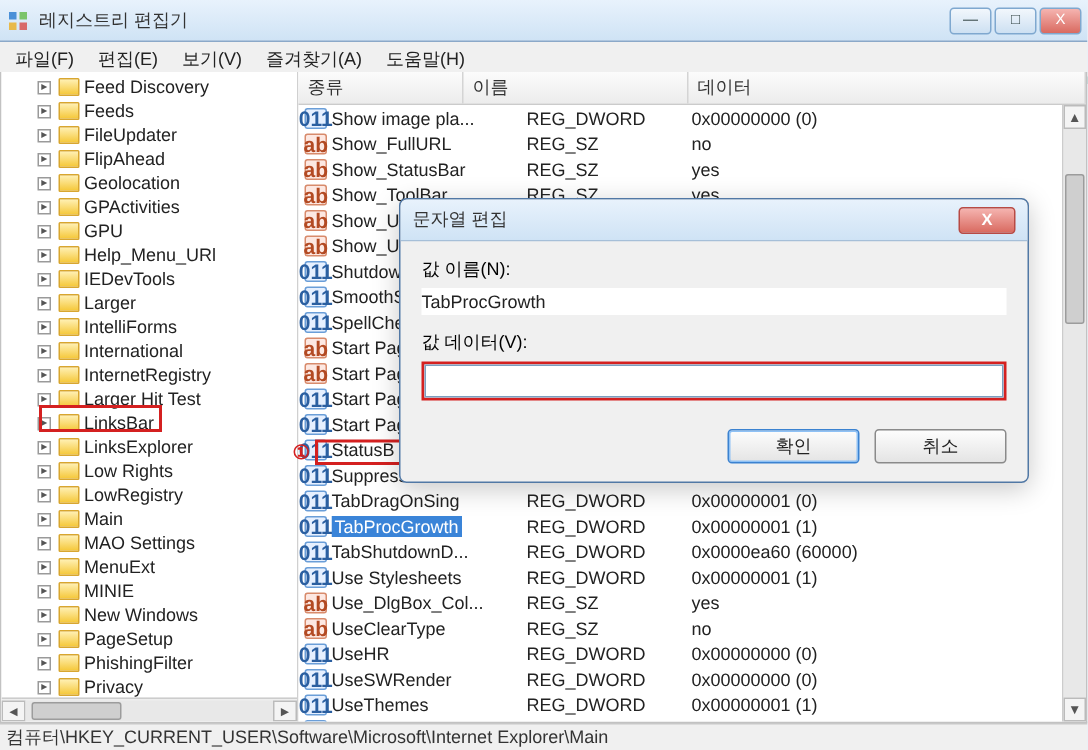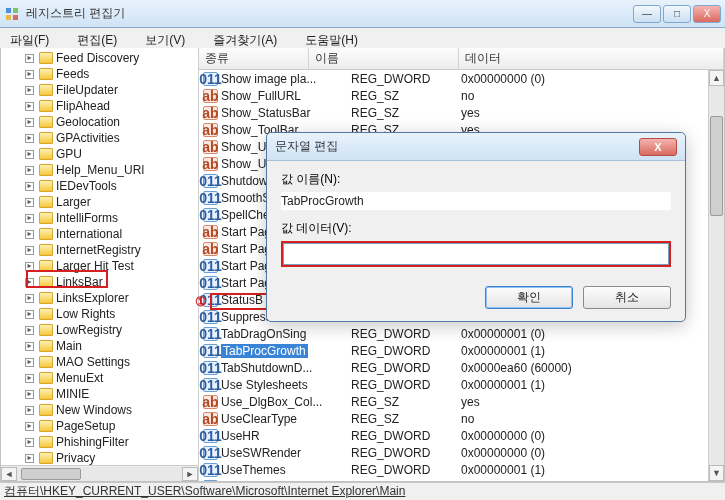"파일(F)" .menubar { border-bottom: 3px solid #0f766e -> 5px solid #0f766e; gap: 16px -> 4px }
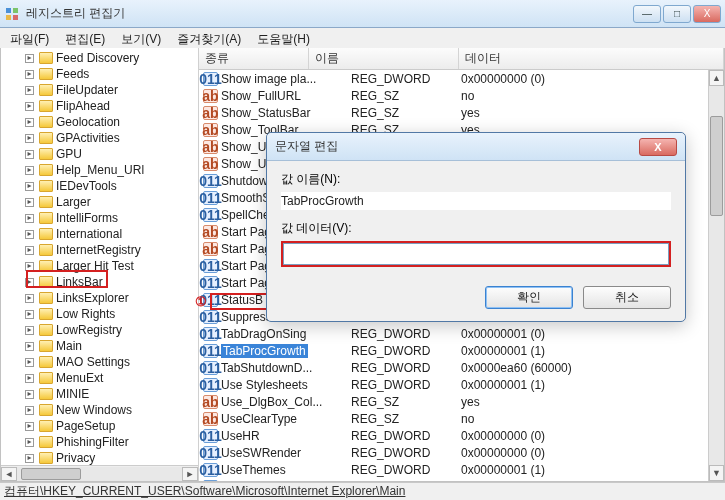"컴퓨터\HKEY_CURRENT_USER\Software\Microsoft" .statusbar { text-decoration: underline -> none }
